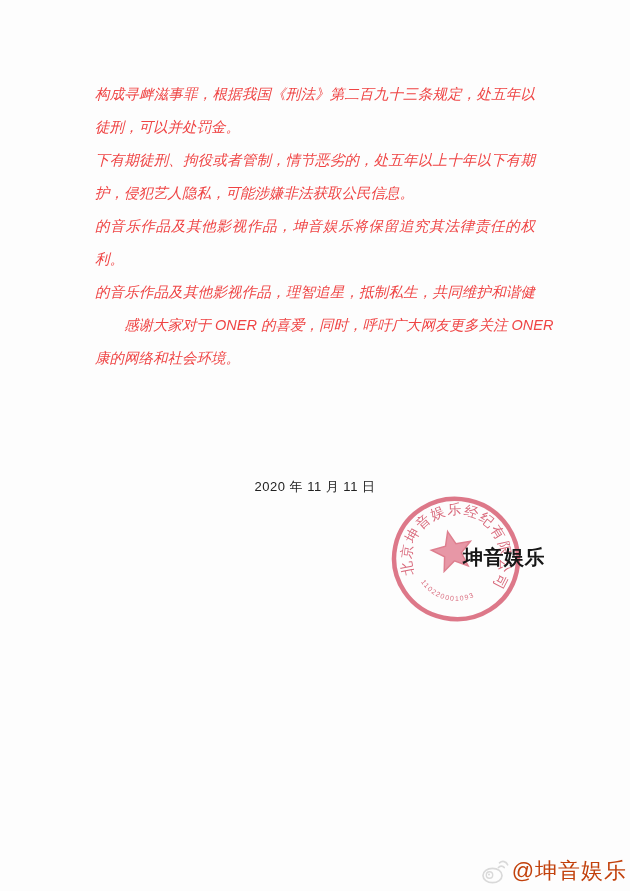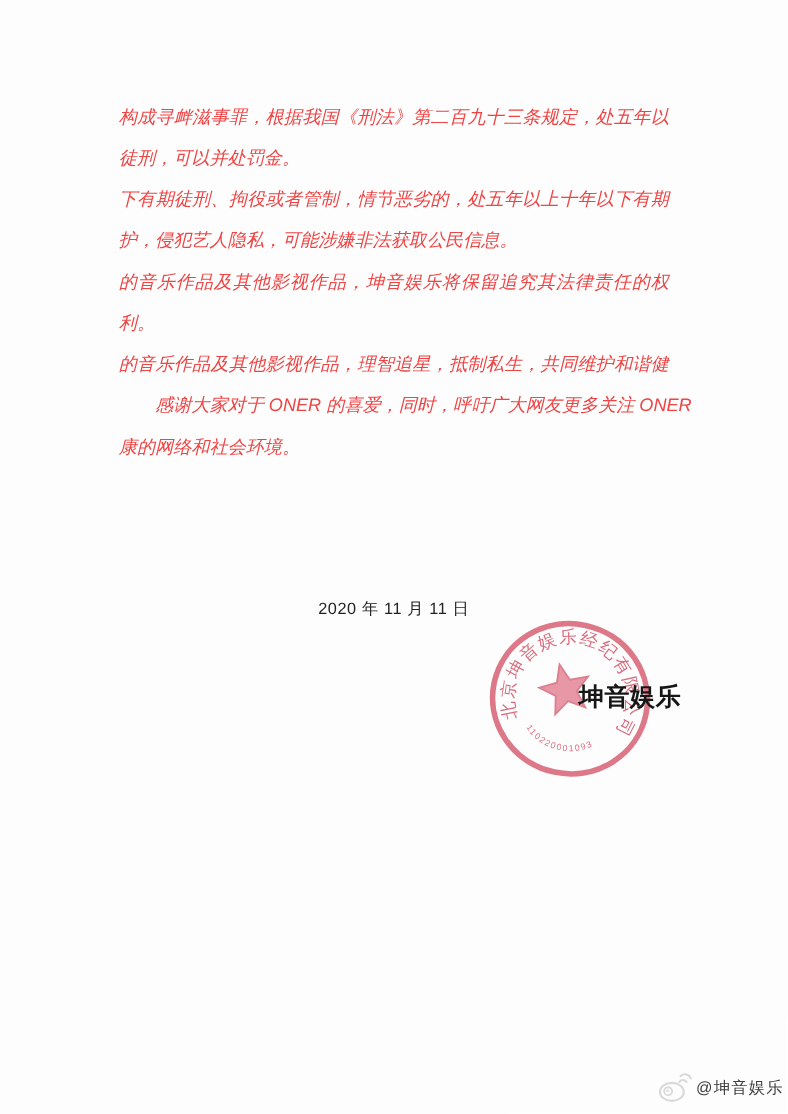"@坤音娱乐" .watermark .wm-text { color: #404040 -> #c2410c; font-size: 13px -> 22px }
